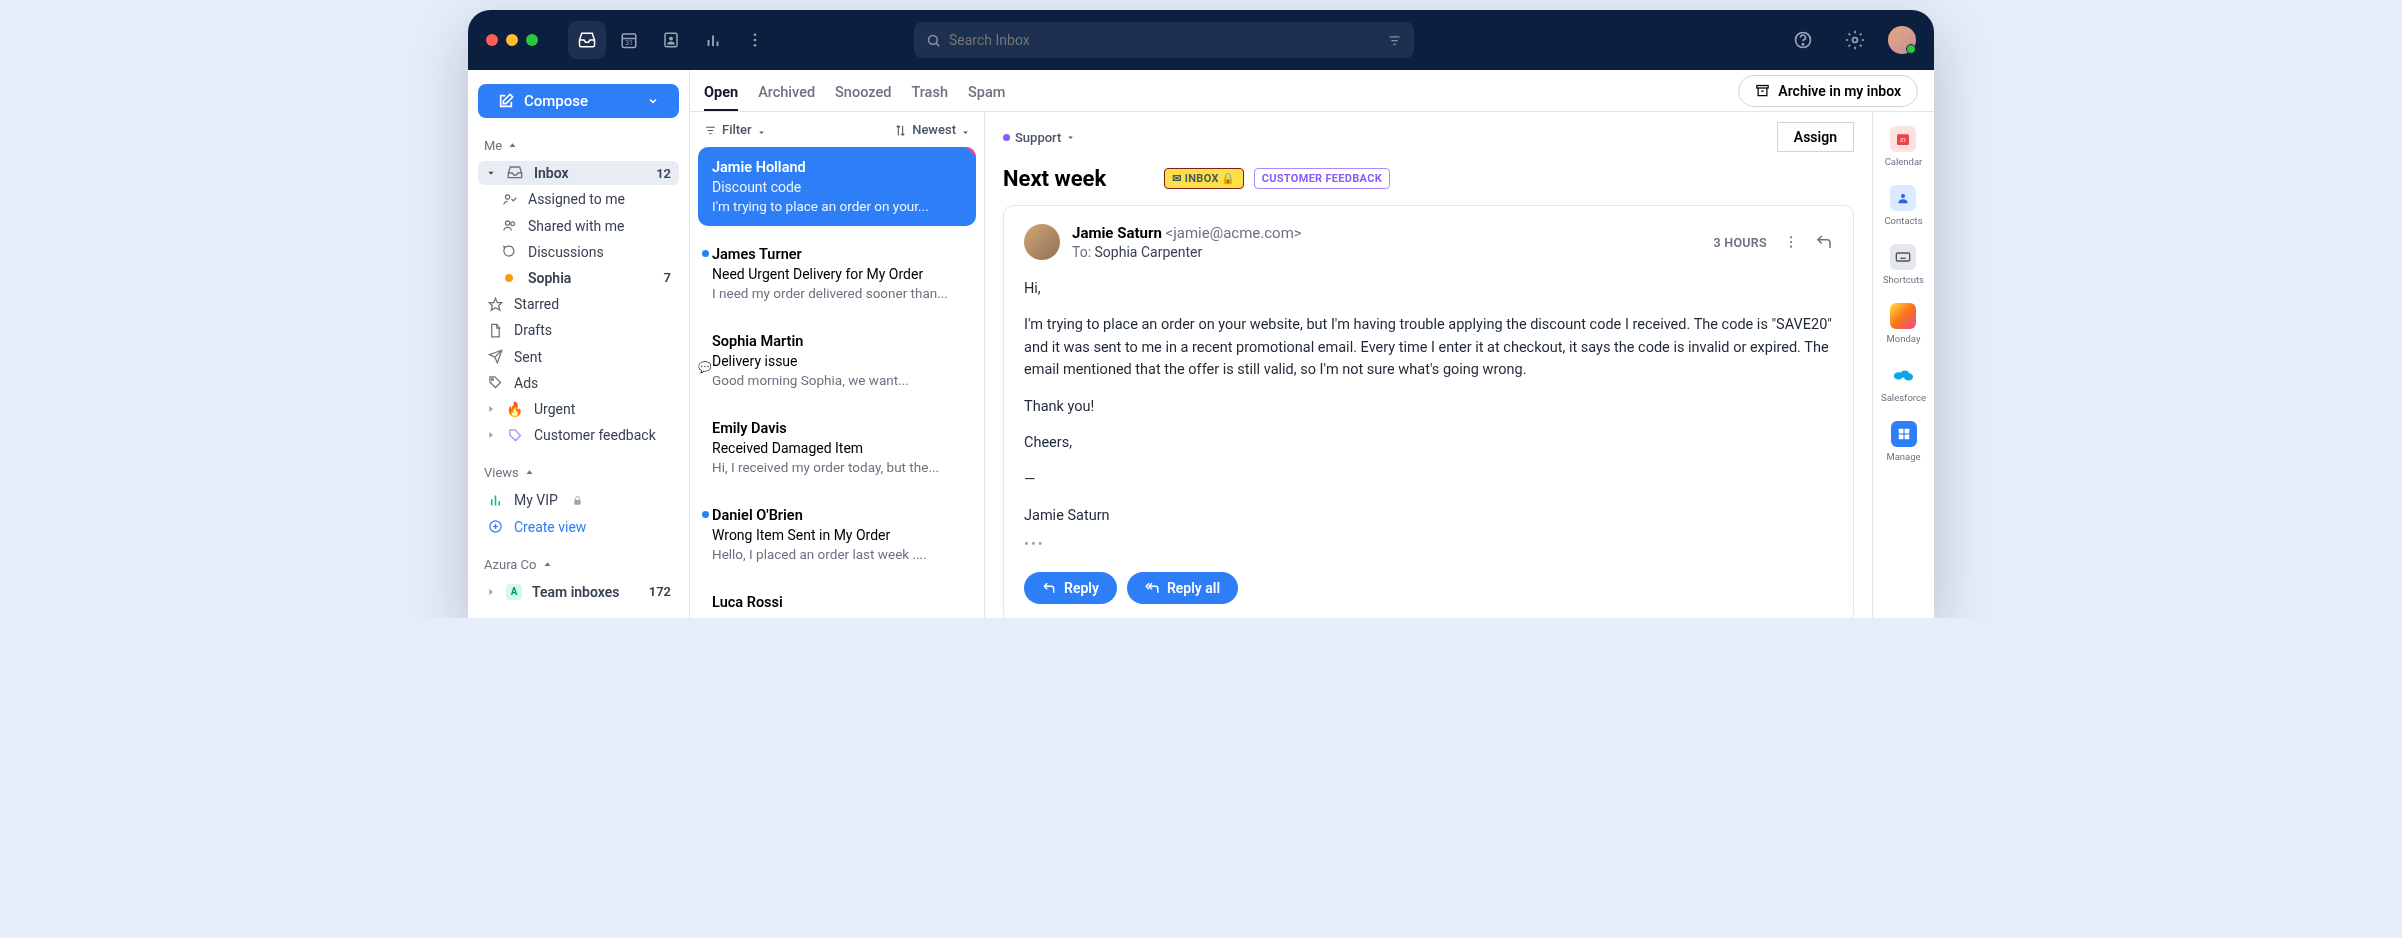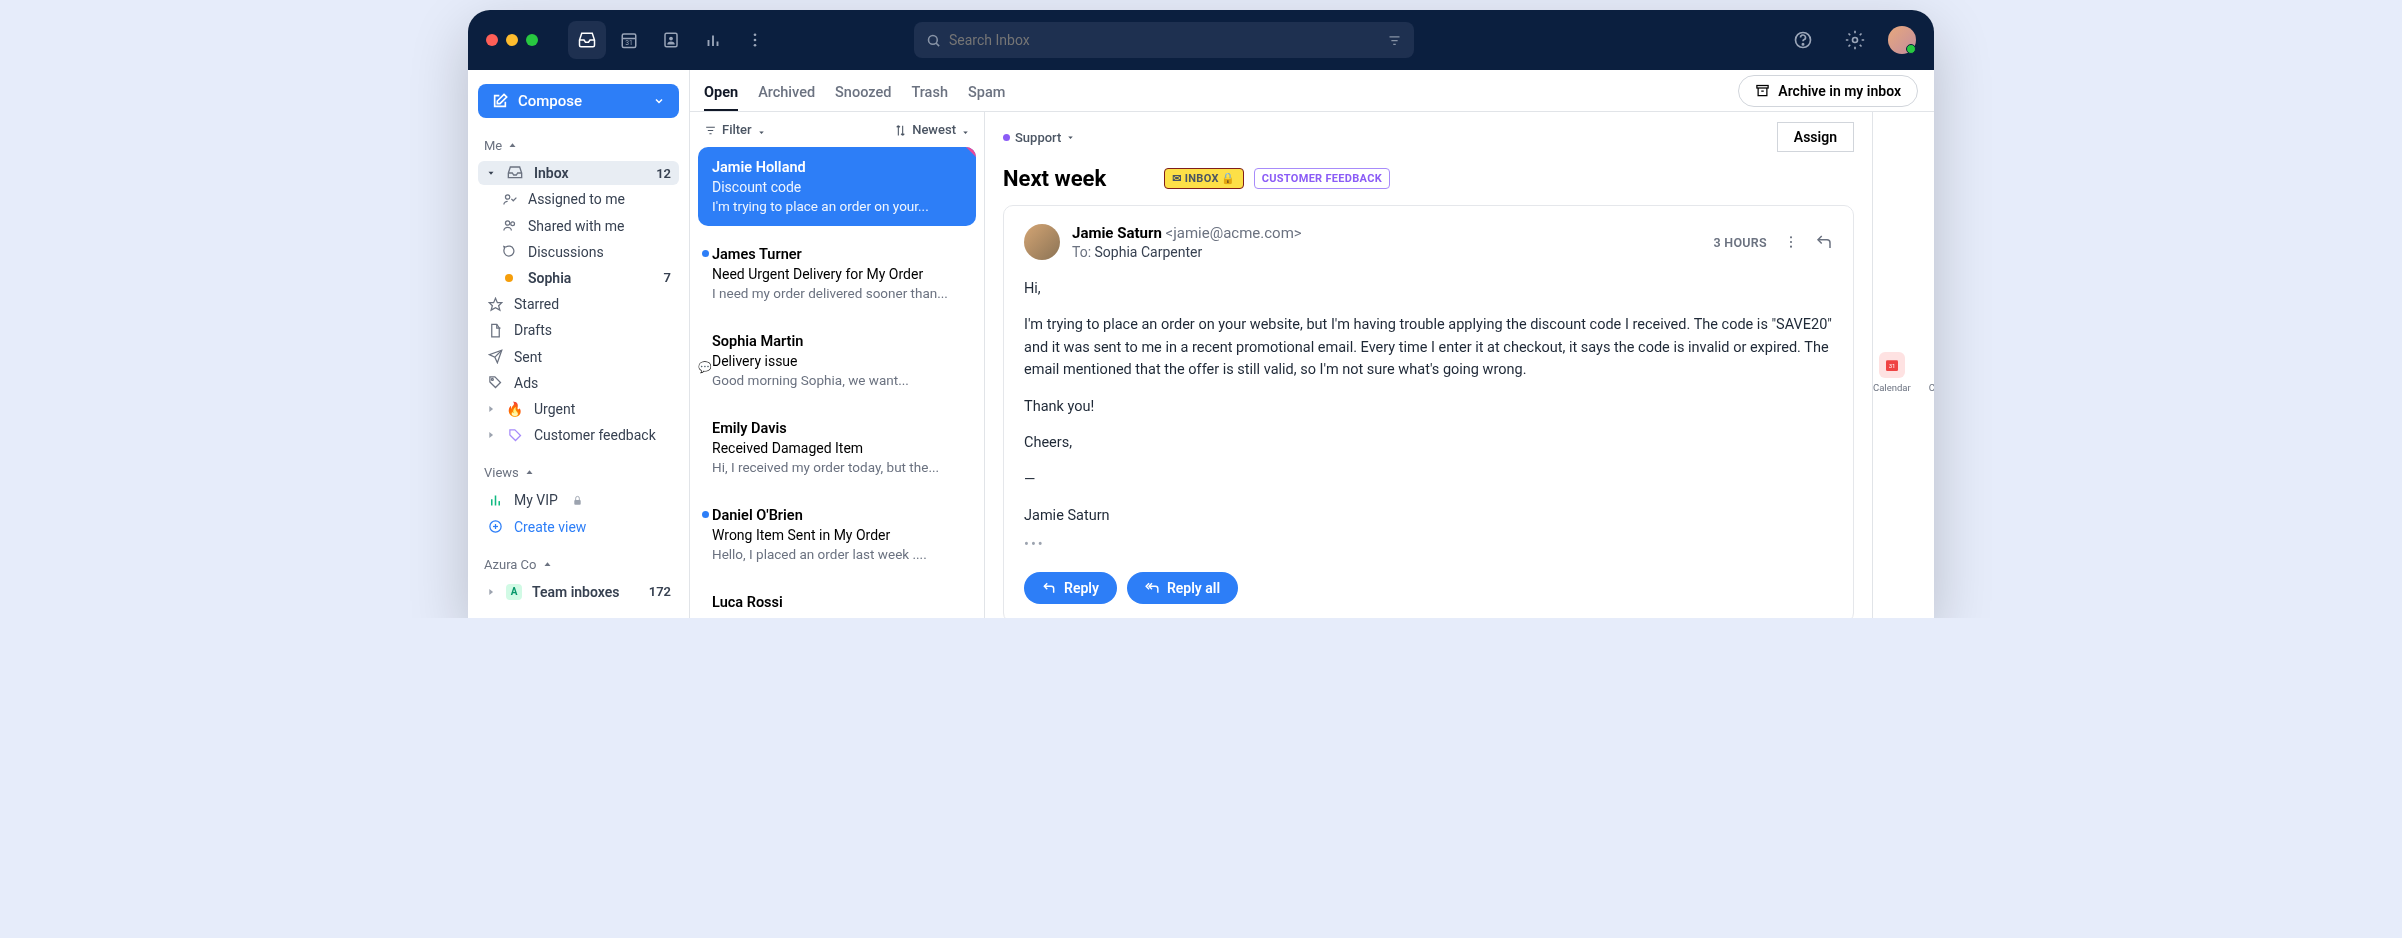"Compose" .compose-btn { padding: 0 14px -> 0 20px }
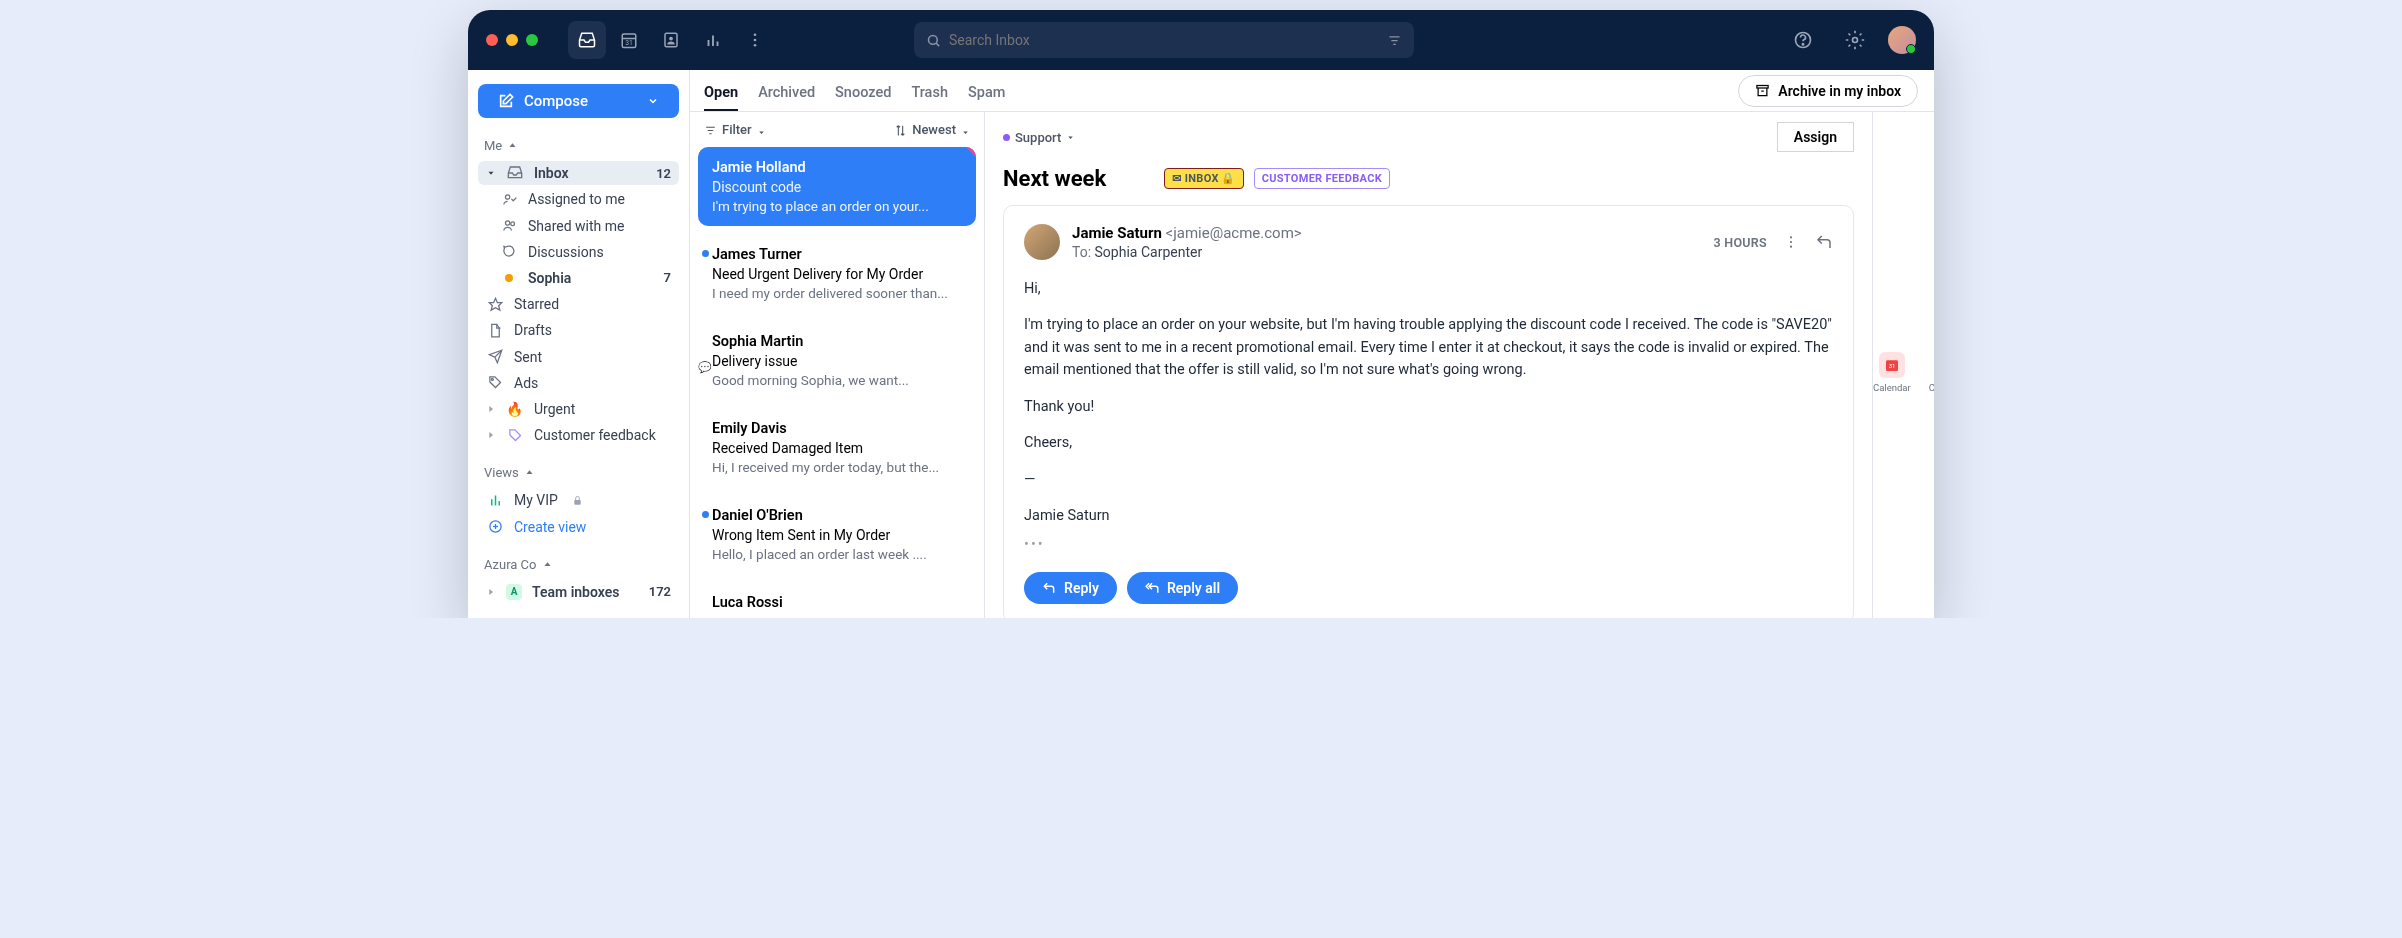"Calendar" .rail { flex-direction: row -> column }
